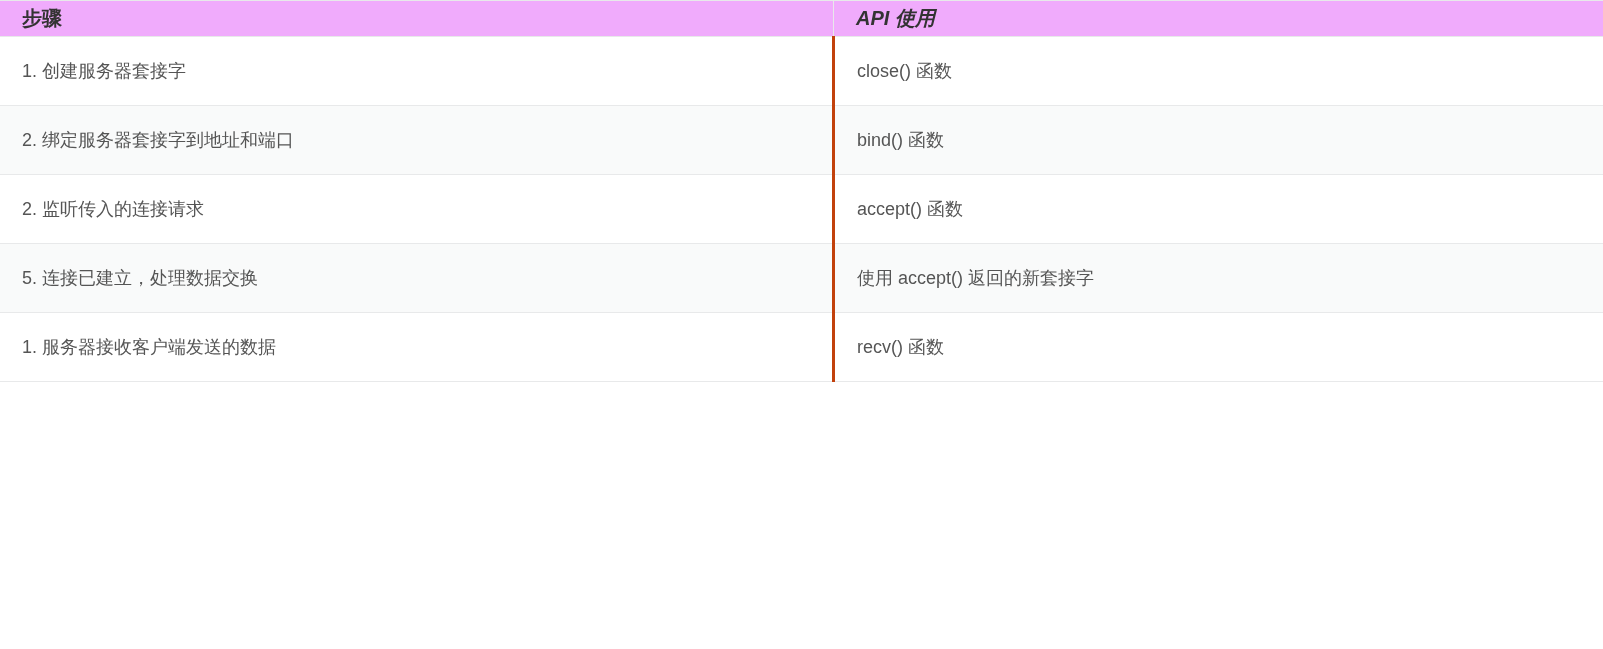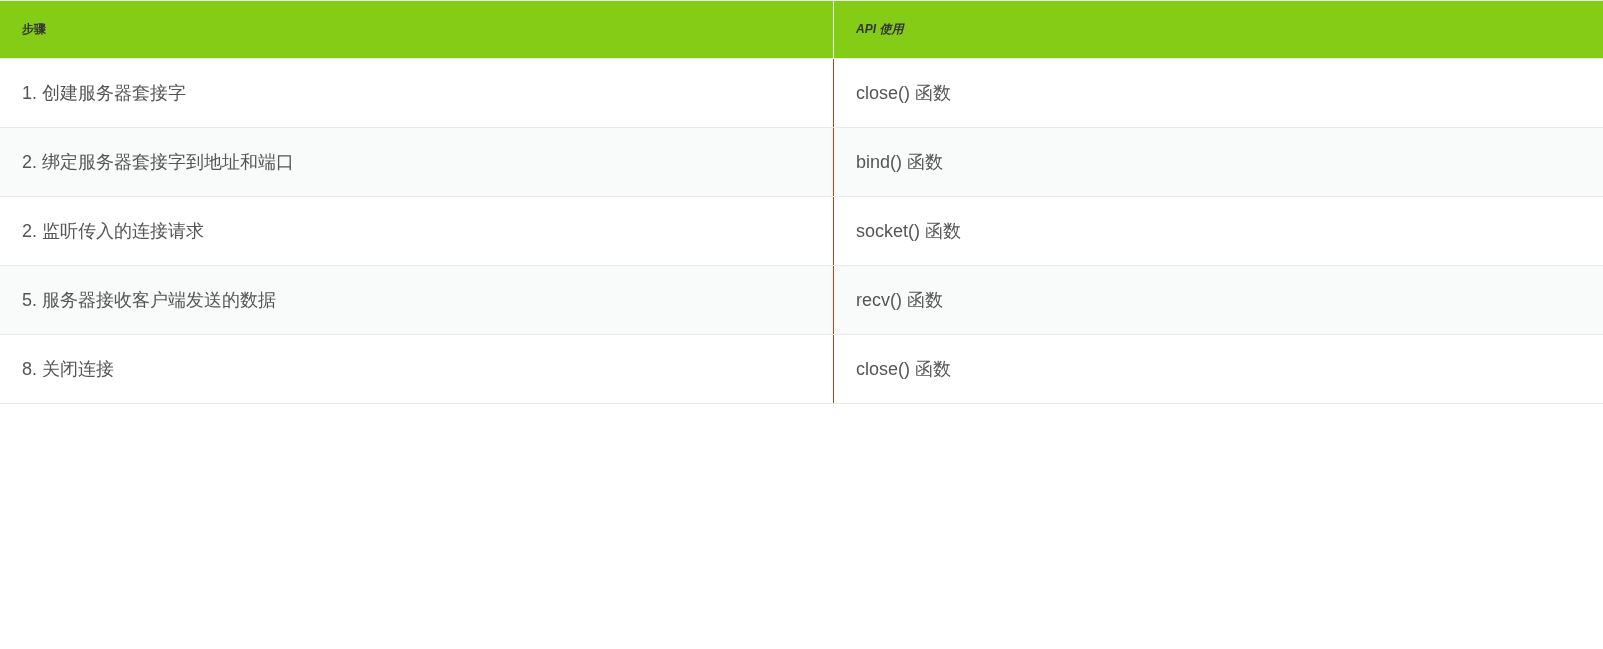"步骤" th { background: #84cc16 -> #f0abfc; font-size: 12px -> 20px; padding: 20px 22px -> 4px 22px }
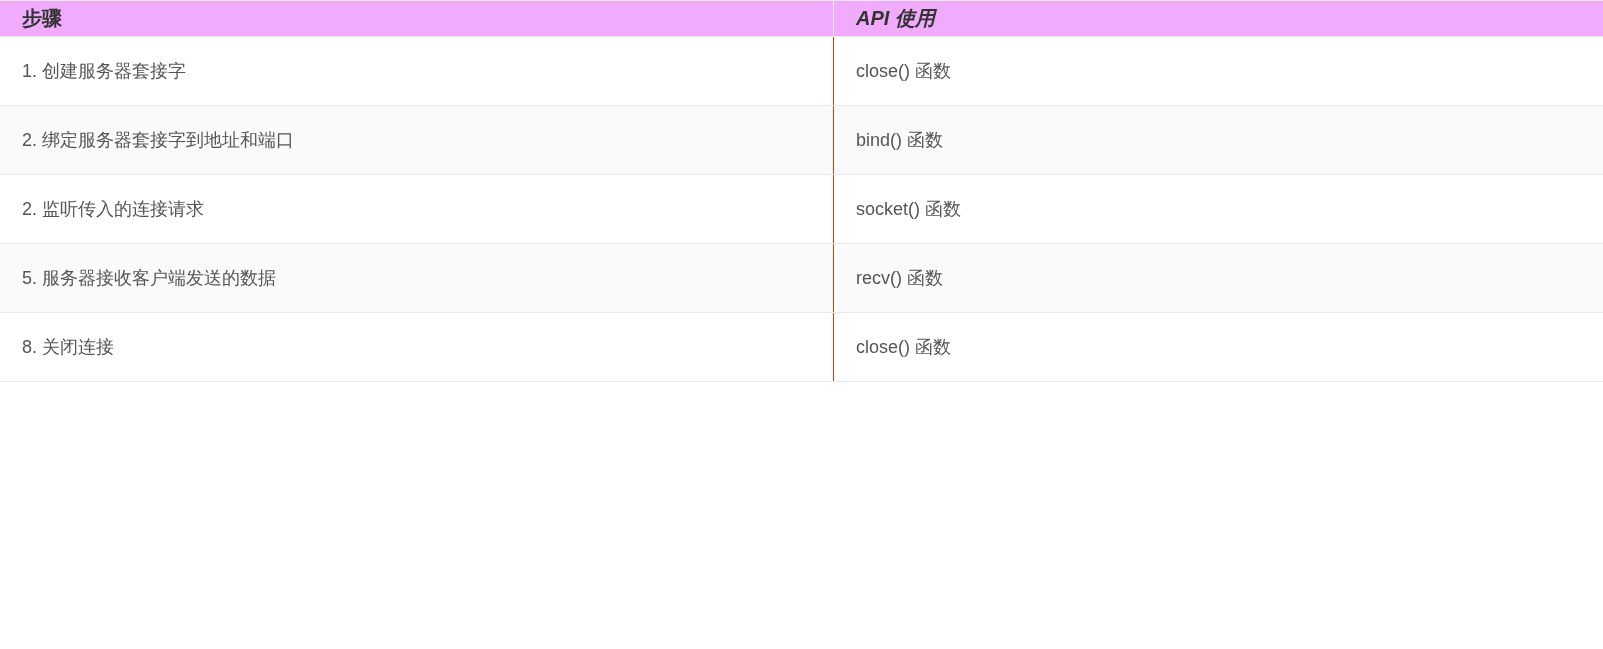"1. 创建服务器套接字" td { border-right: 1px solid #c2410c -> 3px solid #c2410c }
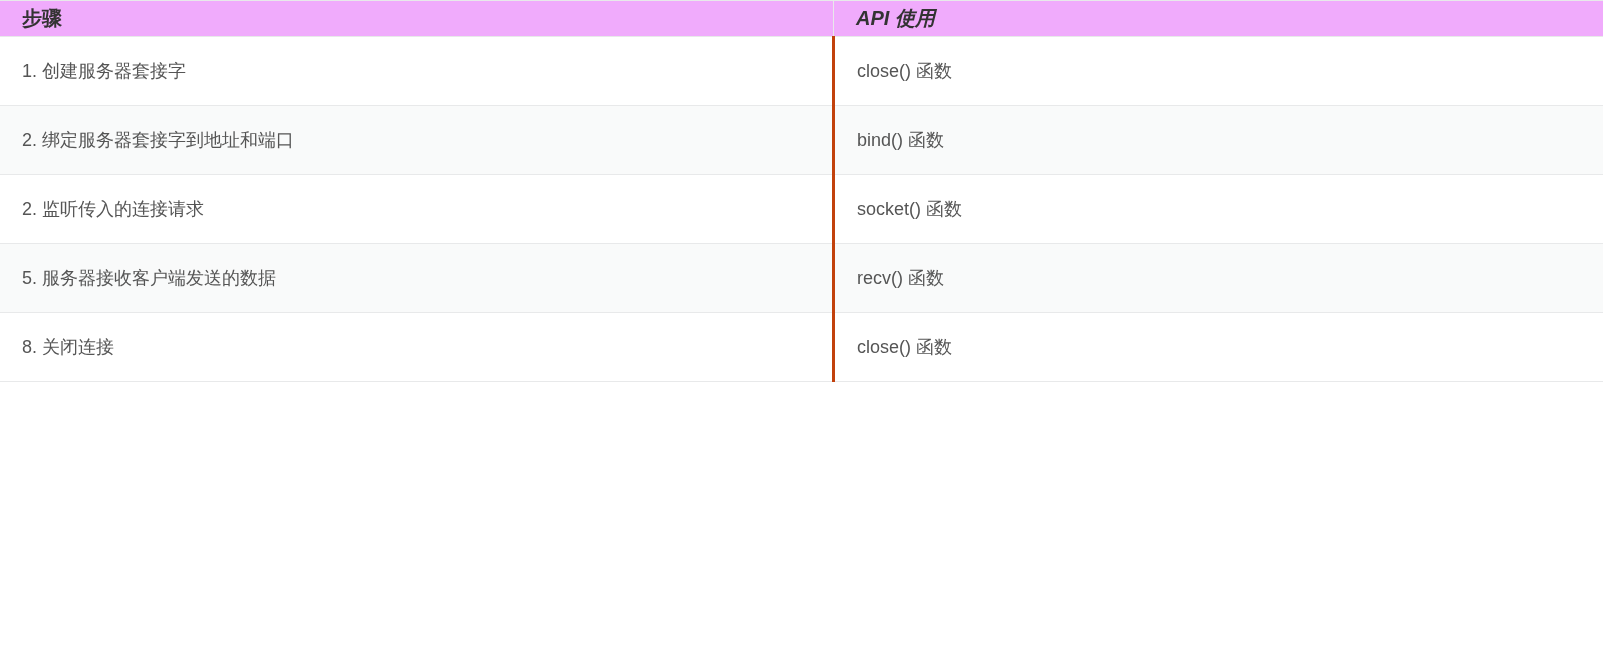"socket() 函数" td { text: socket -> accept }
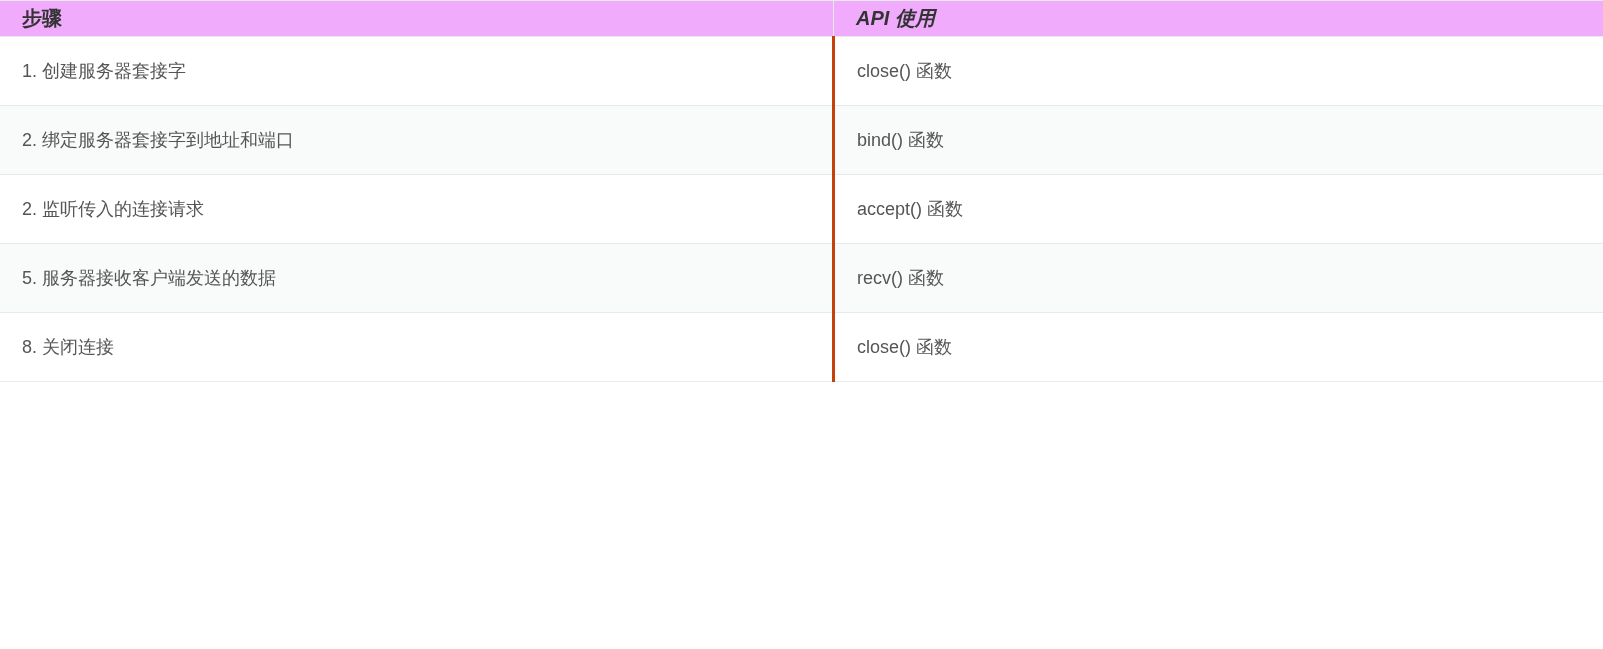"5. 连接已建立，处理数据交换" tr { html: none -> <tr> <td>5. 连接已建立，处理数据交换</td> <td>使用 accept() 返回的新套接字</td> </tr> }
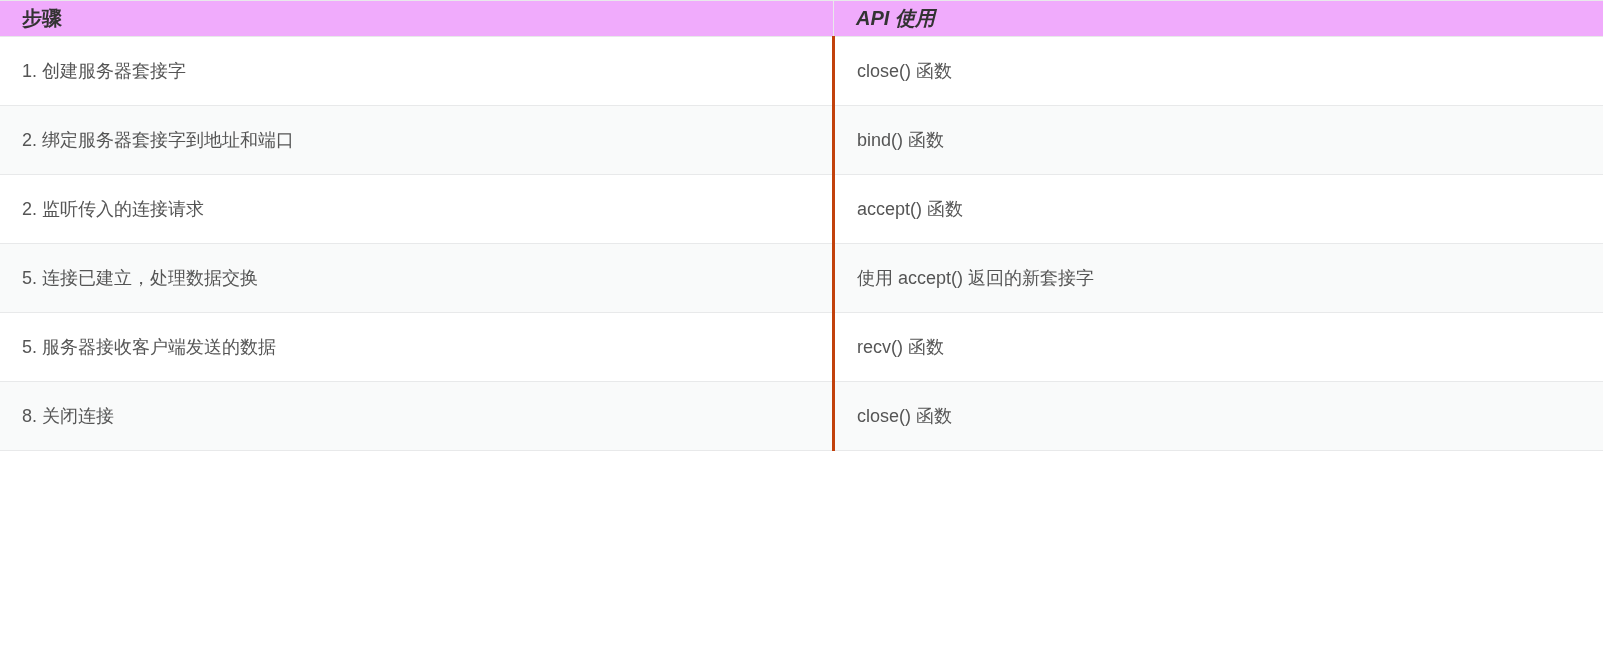"5. 服务器接收客户端发送的数据" td { text: 5 -> 1 }
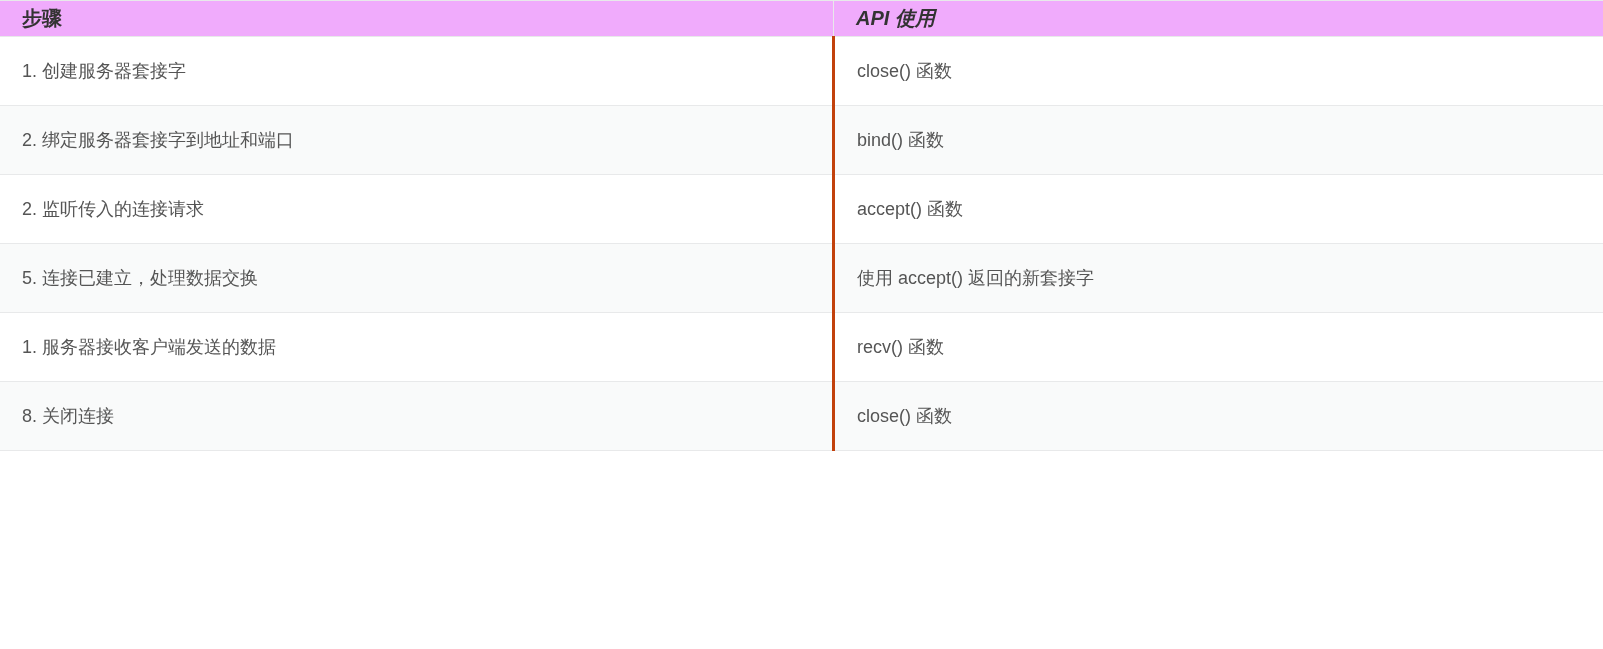"8. 关闭连接" tr { html: <tr> <td>8. 关闭连接</td> <td>close() 函数</td> </tr> -> none }
